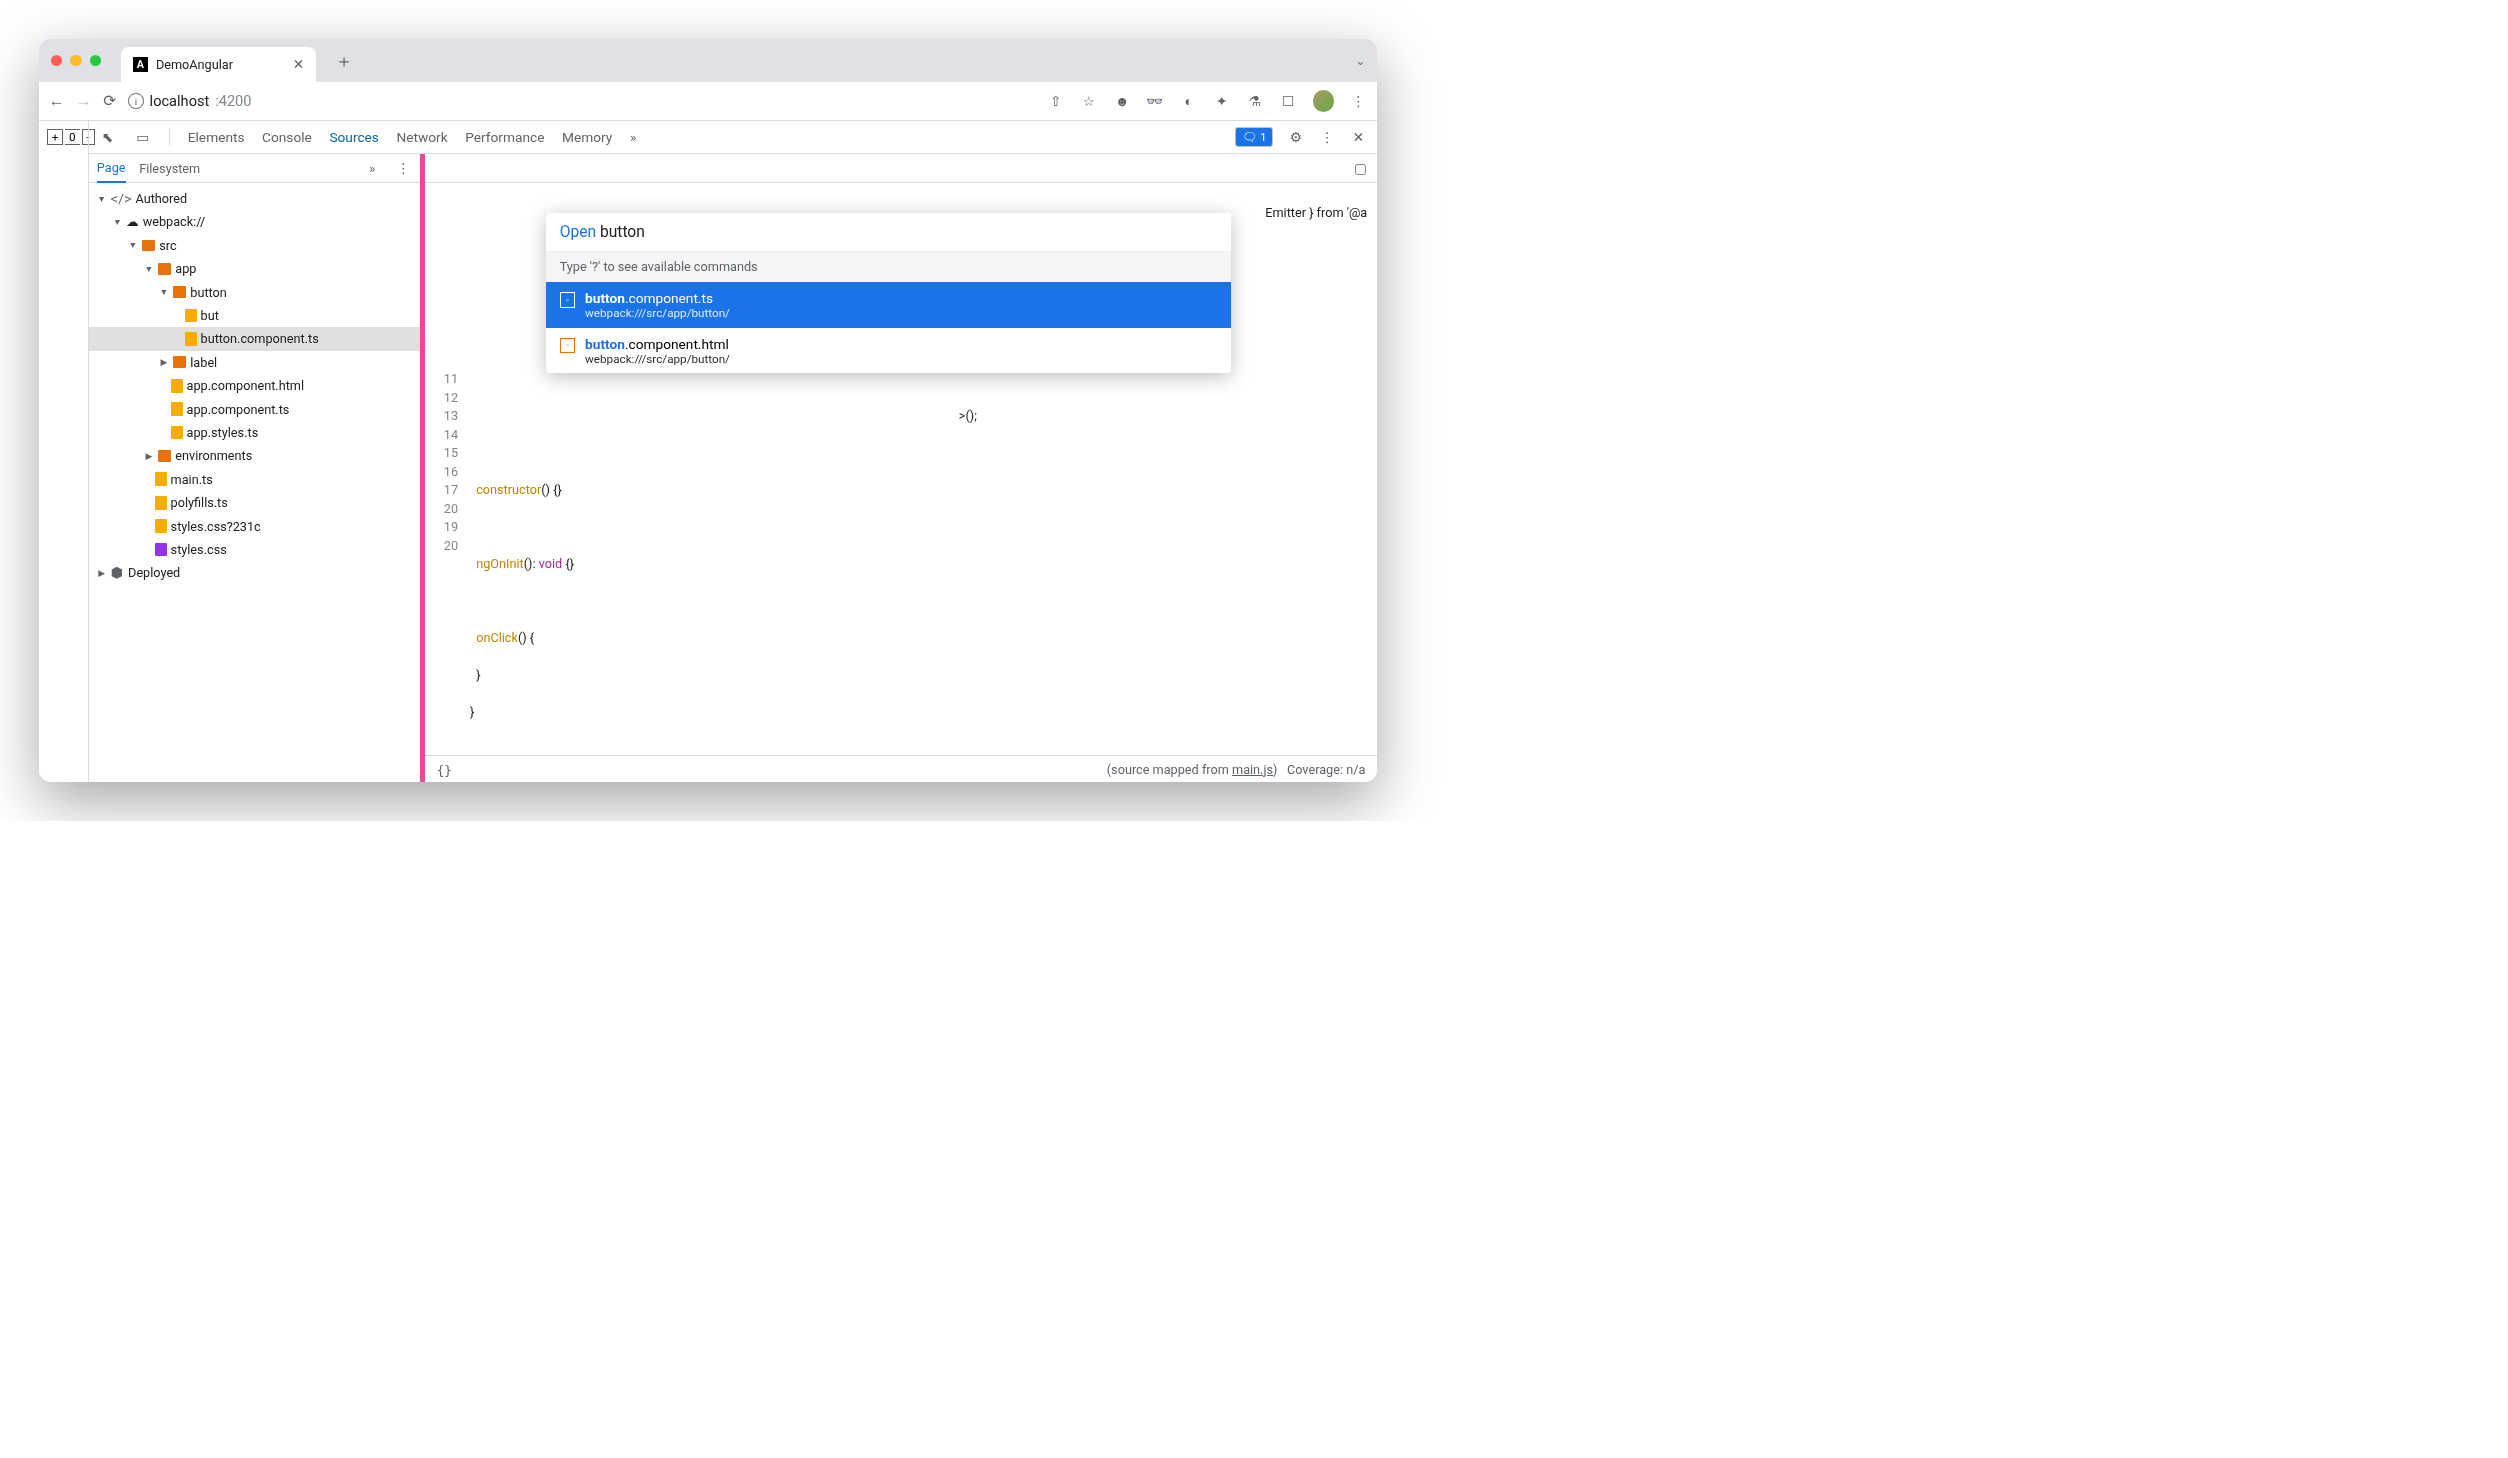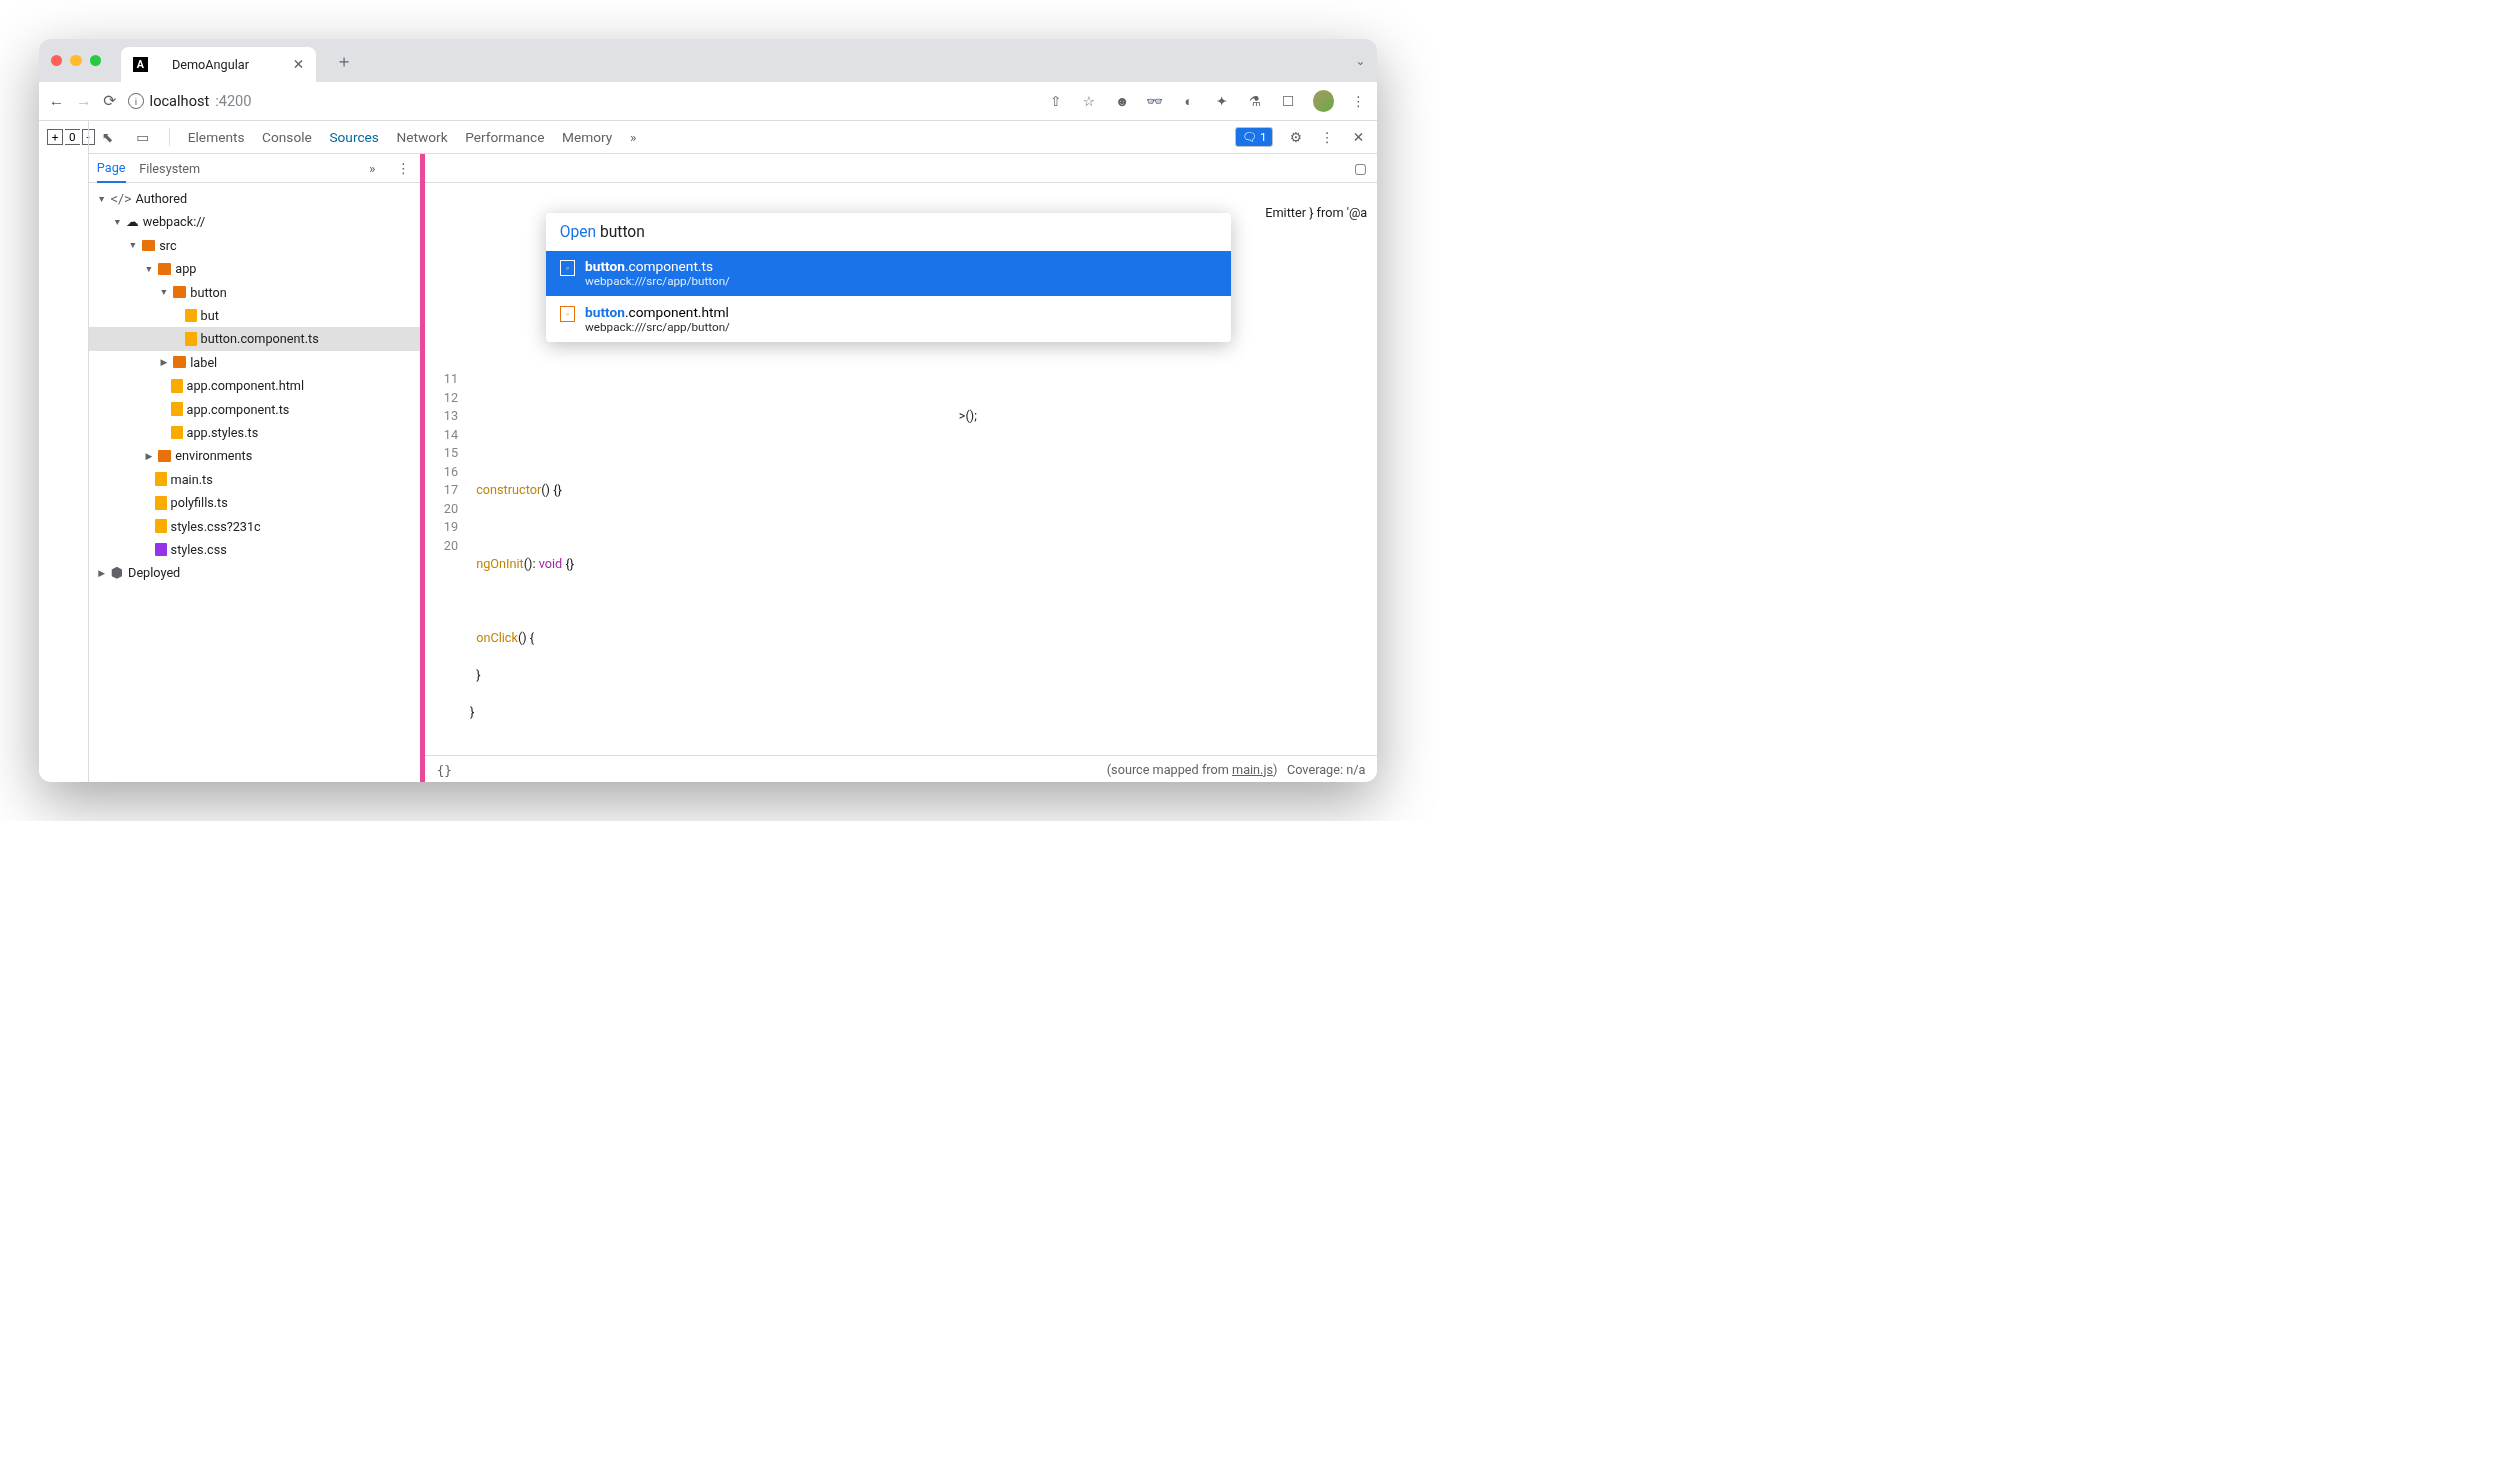"DemoAngular" .tab-title { margin-left: 16px -> none }
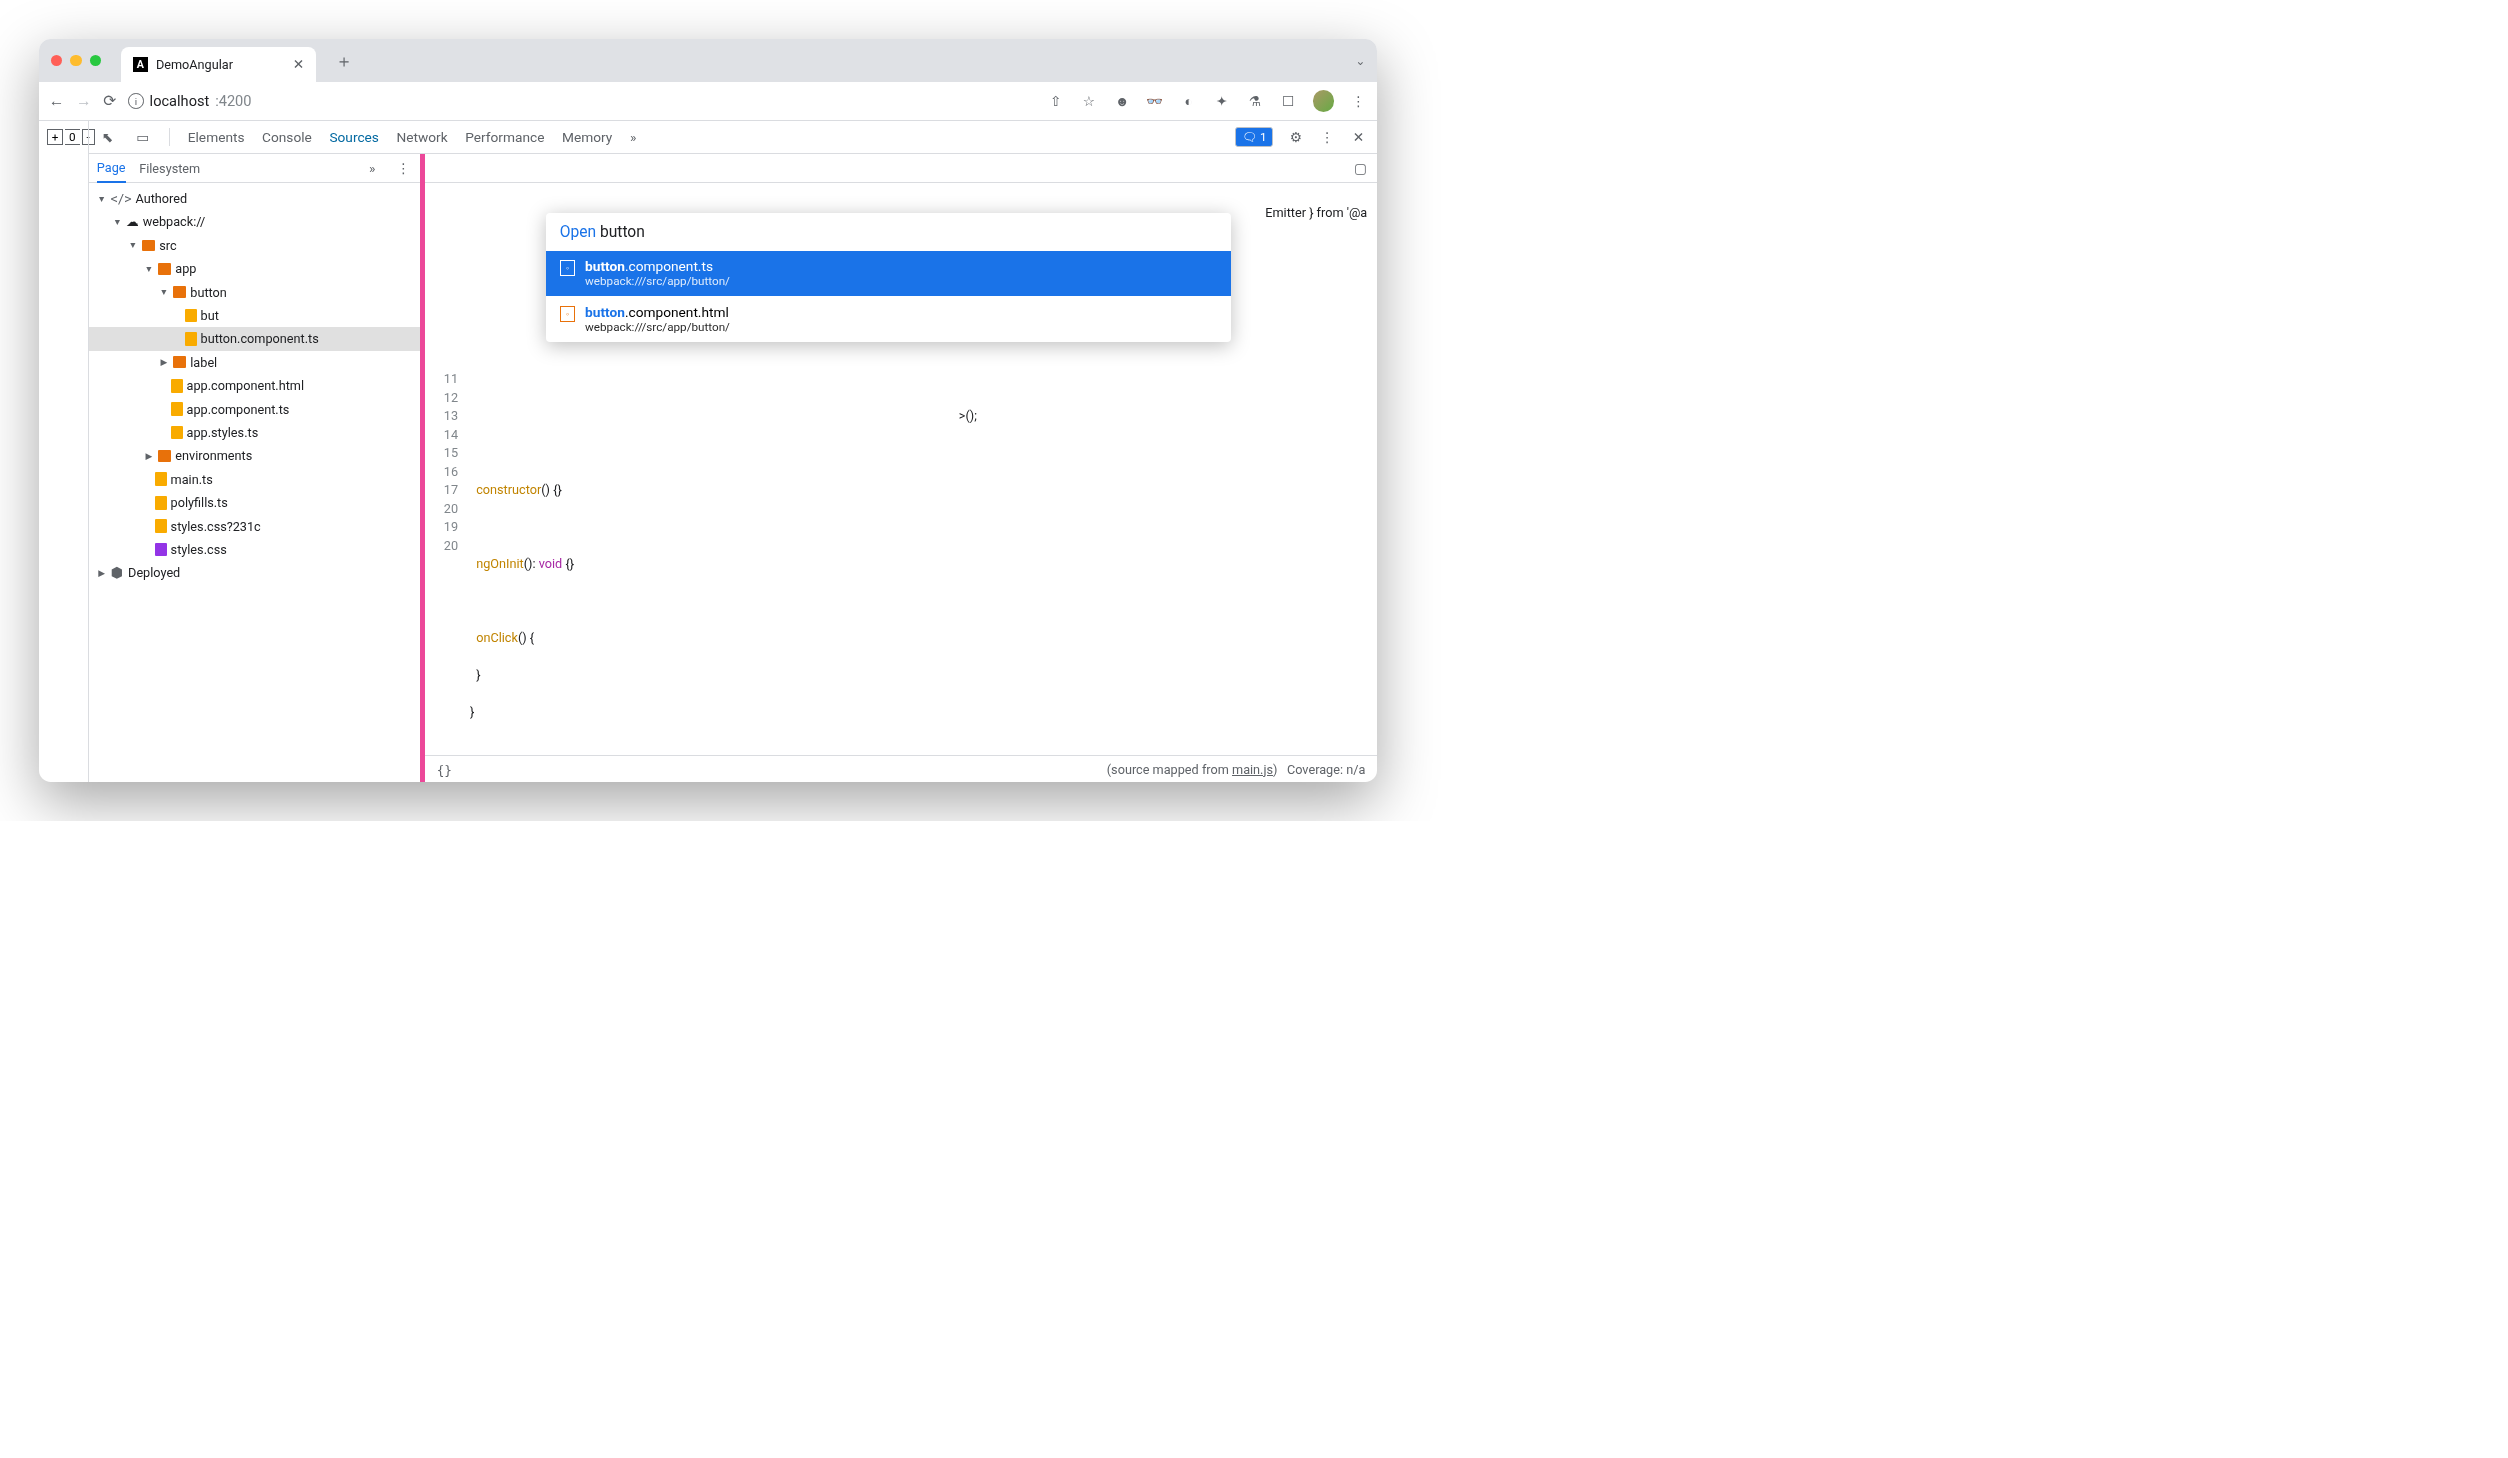"Type '?' to see available" div.od-hint { html: none -> <div>Type '?' to see available commands</div> }
